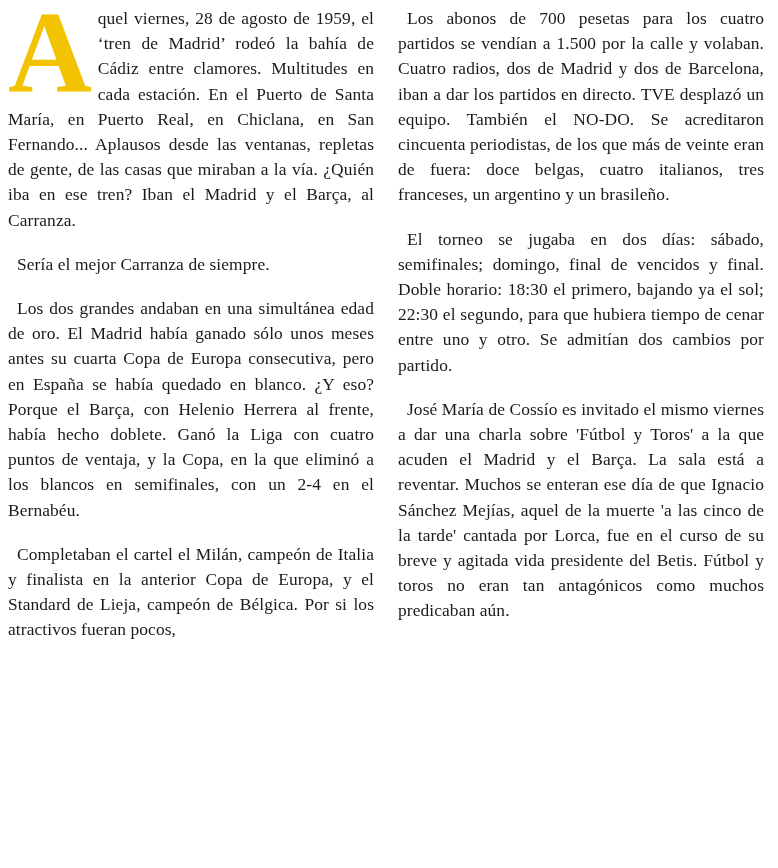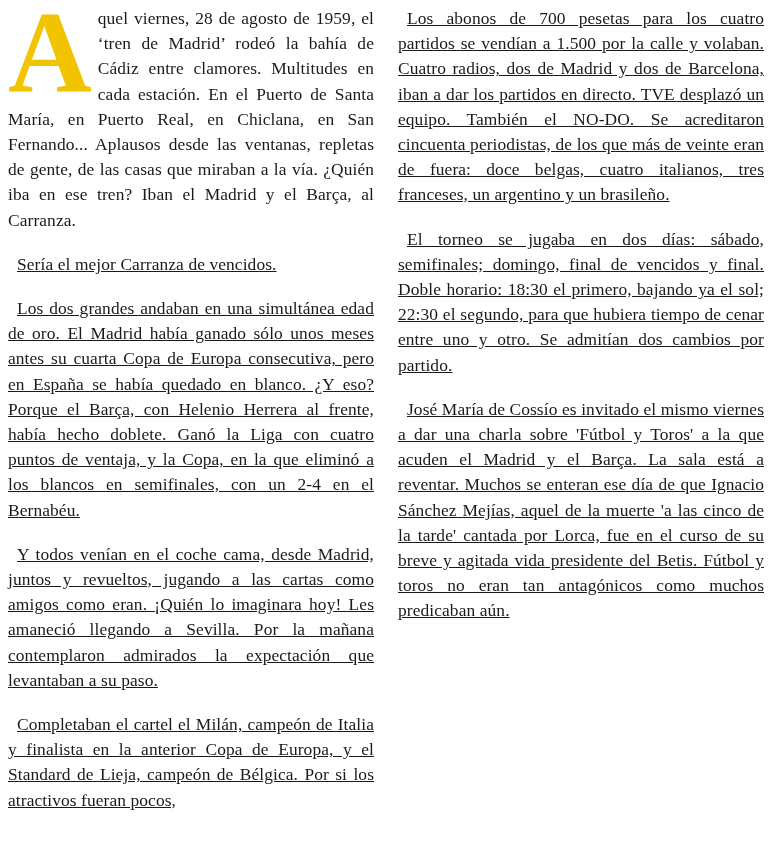"Los abonos de 700 pesetas" p.indent { text-decoration: underline -> none }
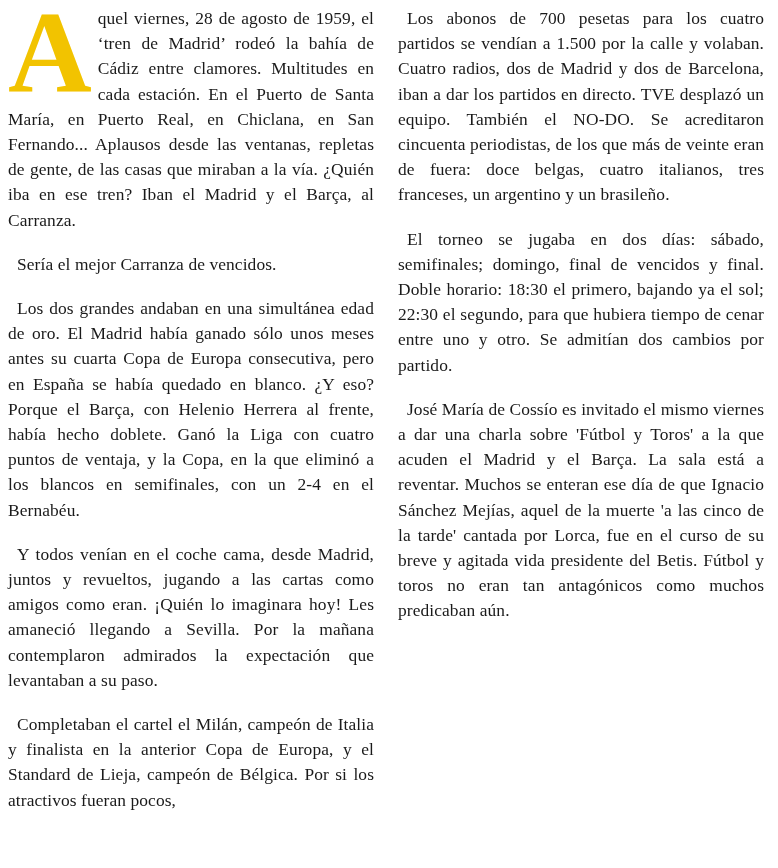"Sería el mejor Carranza de" p.indent { text: vencidos -> siempre }
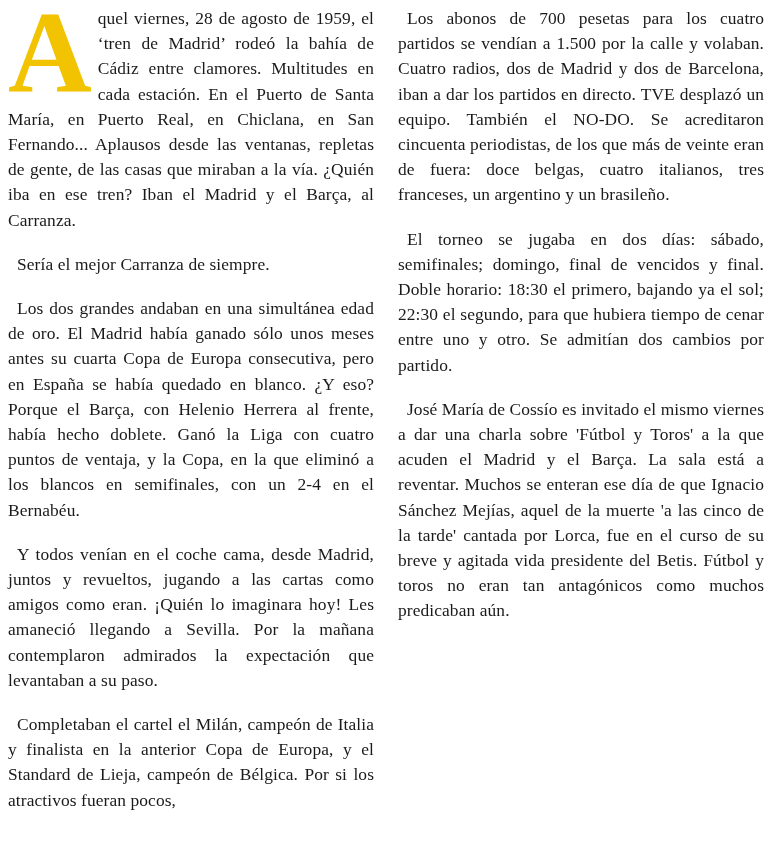"Y todos venían en el" p.indent { html: <p>Y todos venían en el coche cama, desde Madrid, juntos y revueltos, jugando a las cartas como amigos como eran. ¡Quién lo imaginara hoy! Les amaneció llegando a Sevilla. Por la mañana contemplaron admirados la expectación que levantaban a su paso.</p> -> none }
